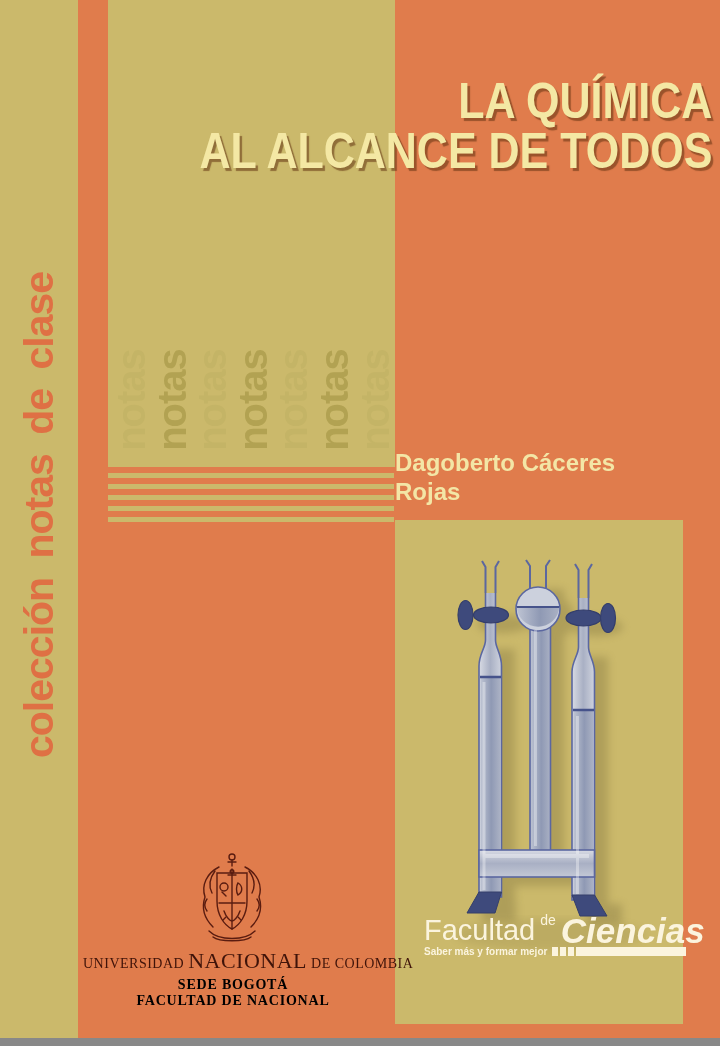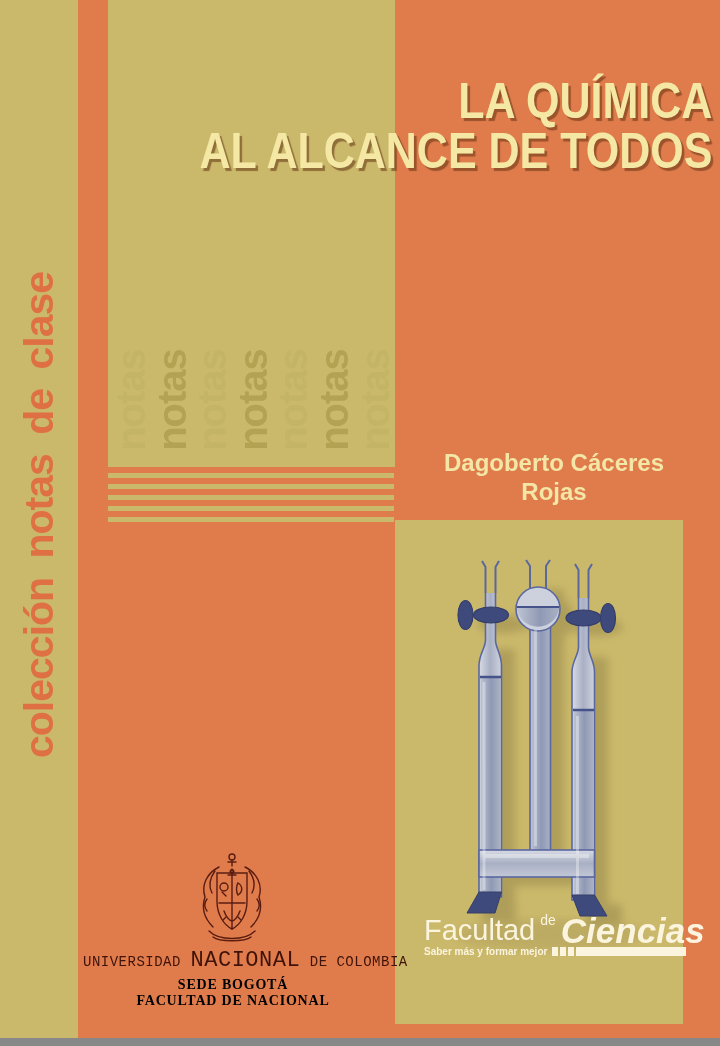"Dagoberto Cáceres Rojas" .authors { left: 409px -> 395px; text-align: center -> left }
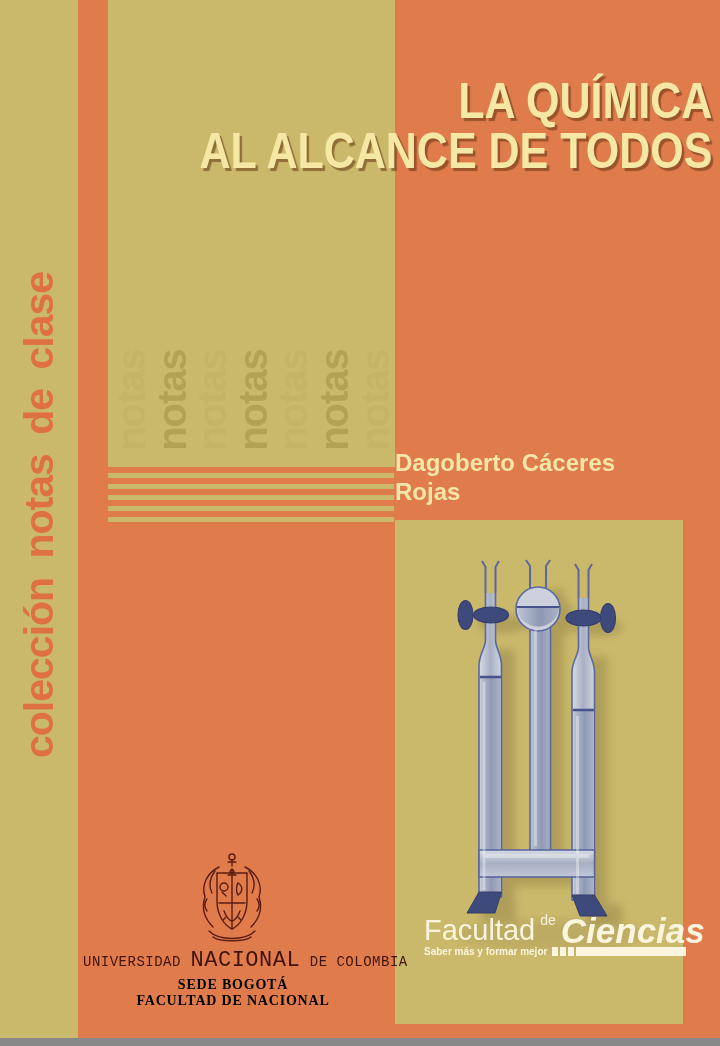"UNIVERSIDAD NACIONAL DE COLOMBIA" .un-line1 { font-family: Liberation Mono, monospace -> Liberation Serif, serif }
